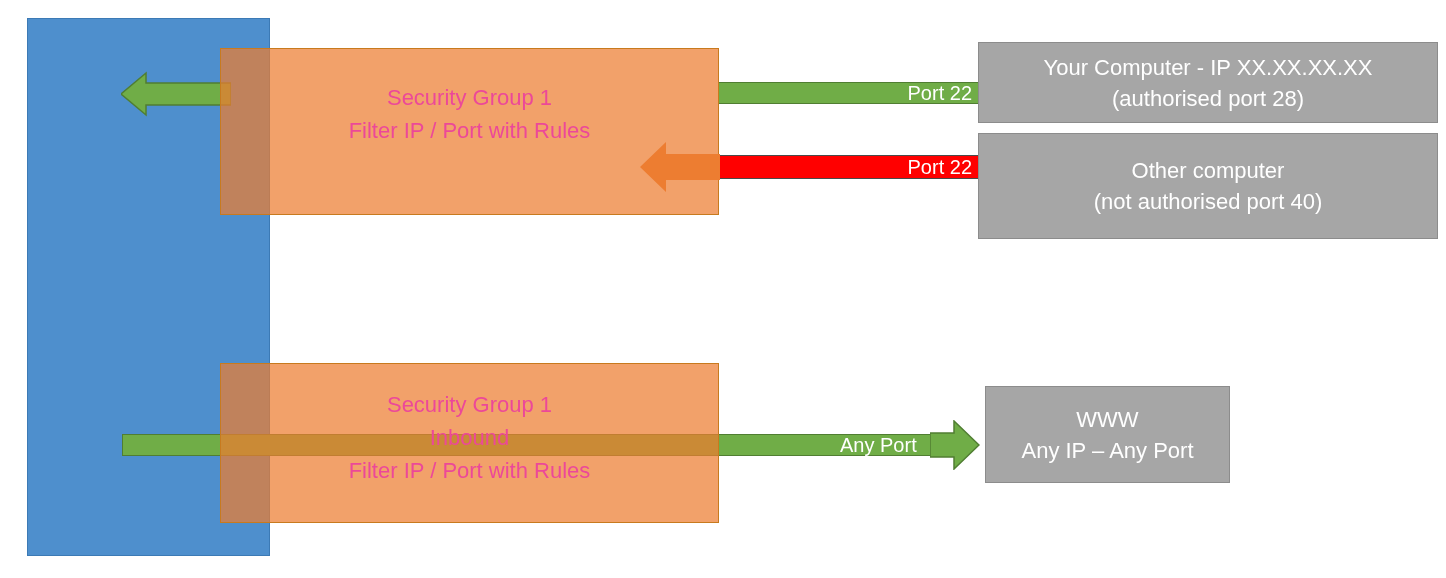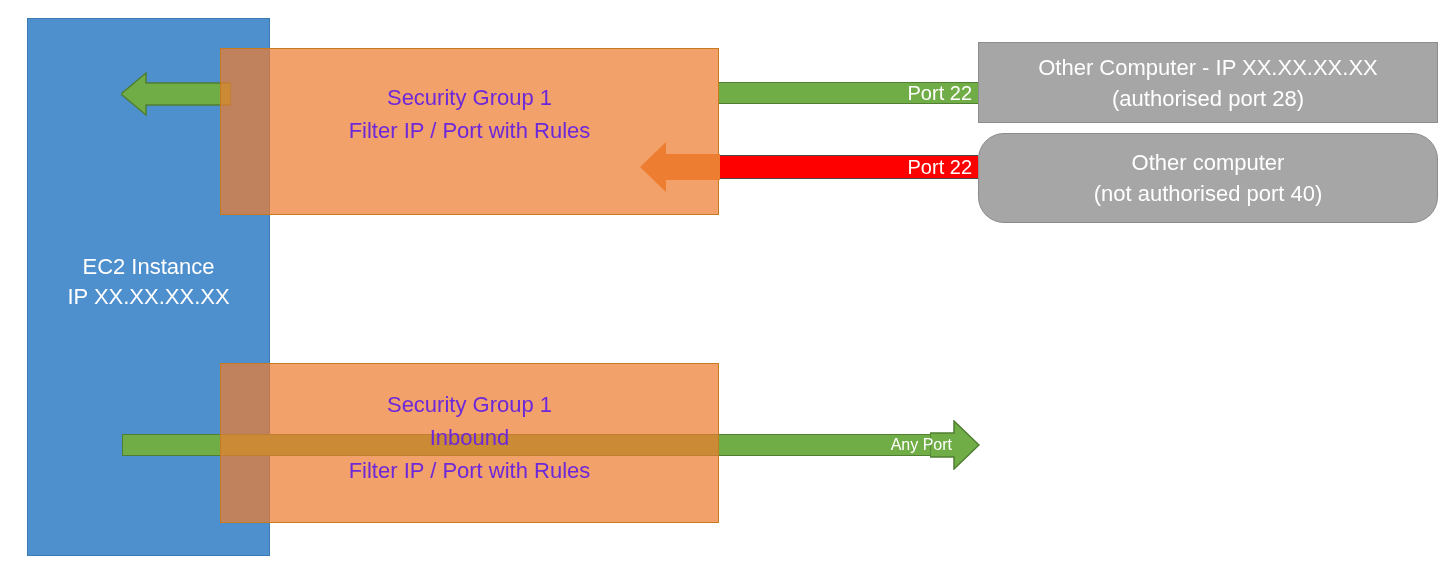"Other Computer - IP XX.XX.XX.XX" span.gray-line { text: Other -> Your }
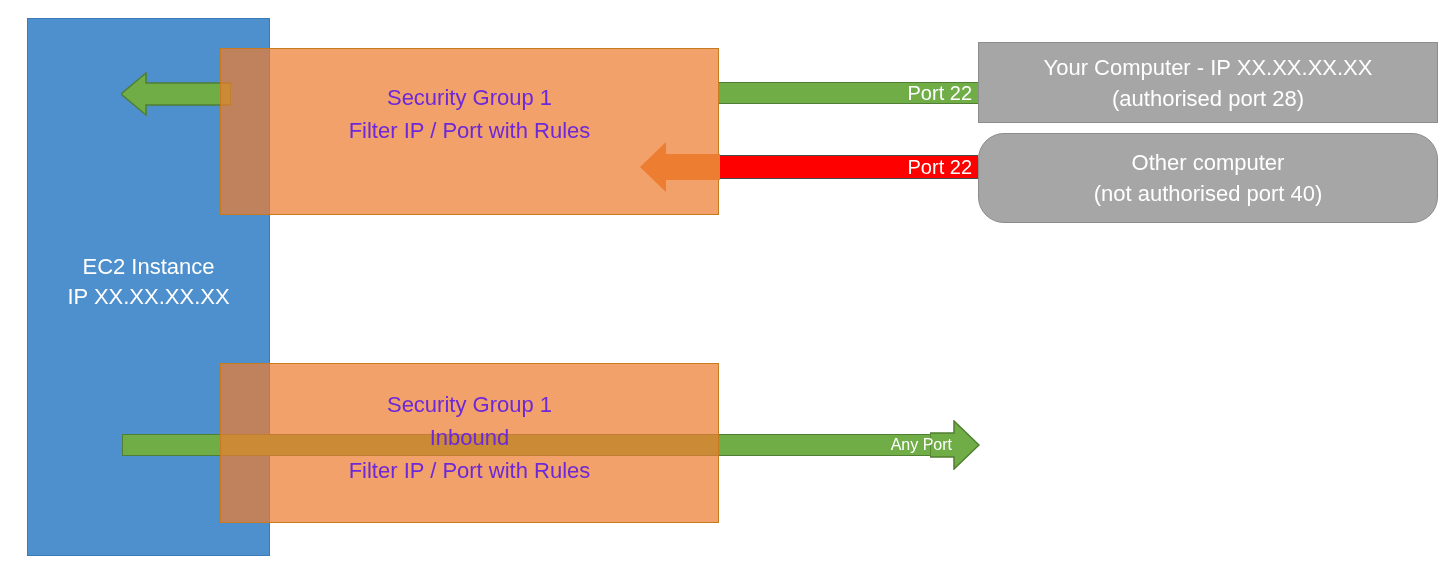"Security Group 1" .sg-text { color: #6d28d9 -> #ec4899 }
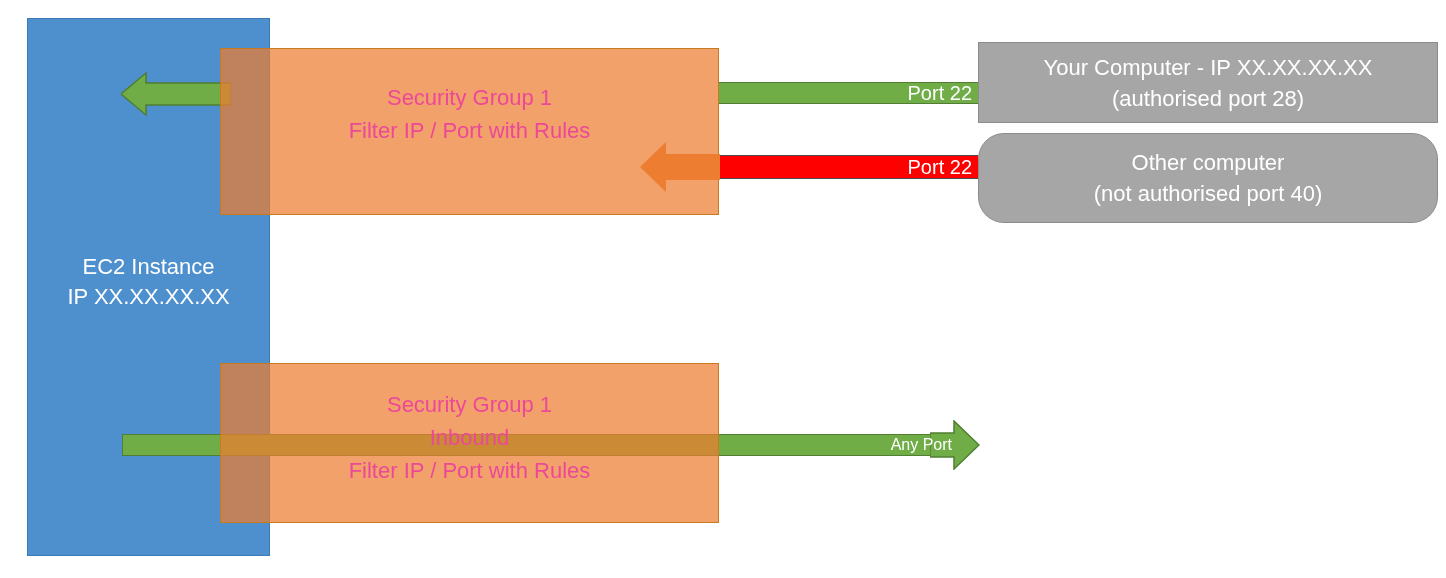"Other computer" .gray-other-computer { border-radius: 26px -> none; height: 90px -> 106px }
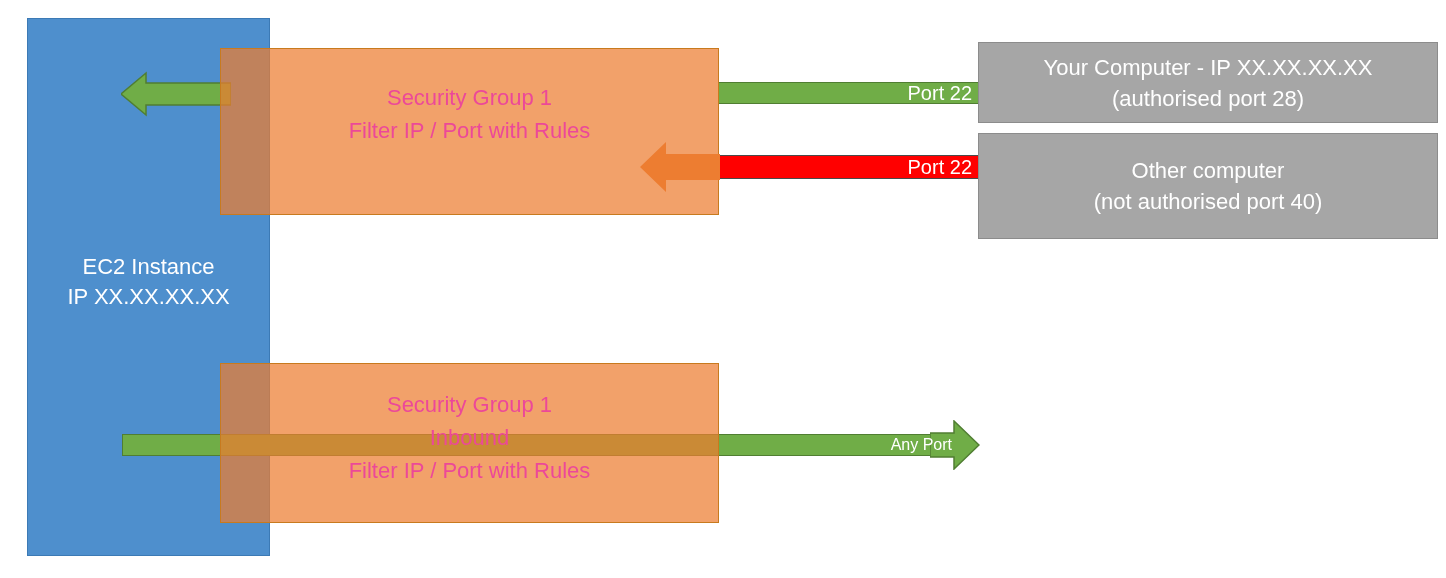"EC2 Instance" div.ec2-label { html: <div> <div>EC2 Instance</div> <div>IP XX.XX.XX.XX</div> </div> -> none }
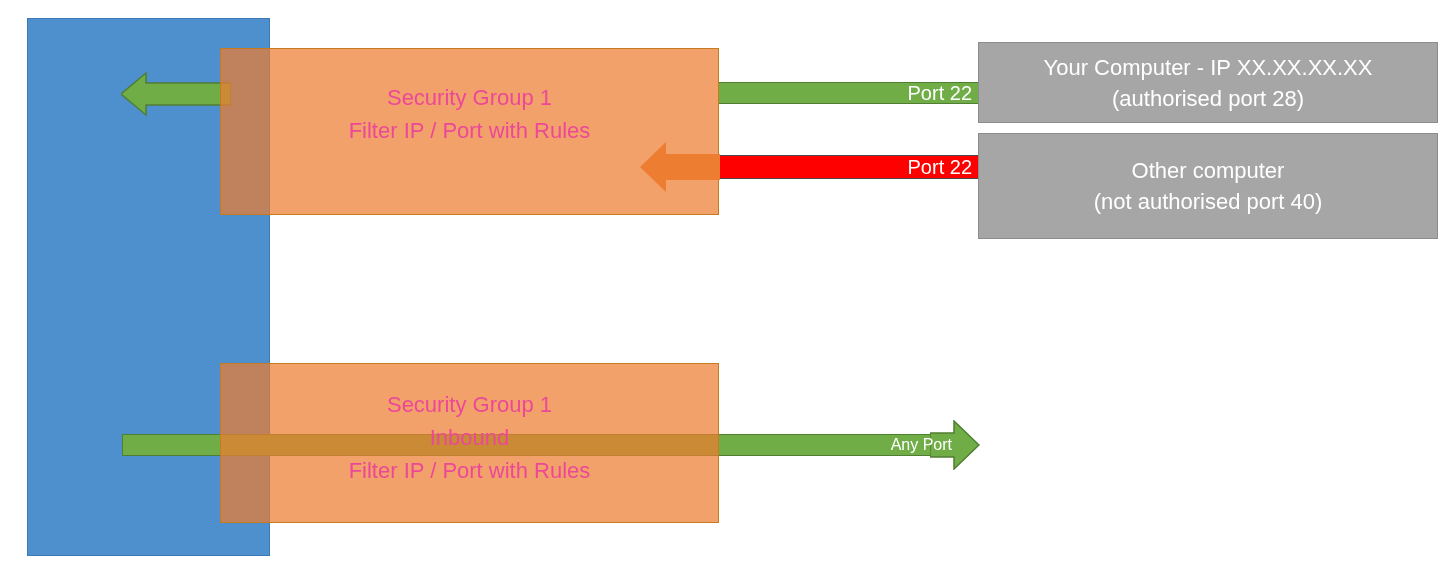"WWW" div.gray-box { html: none -> <div> <span>WWW</span> <span>Any IP – Any Port</span> </div> }
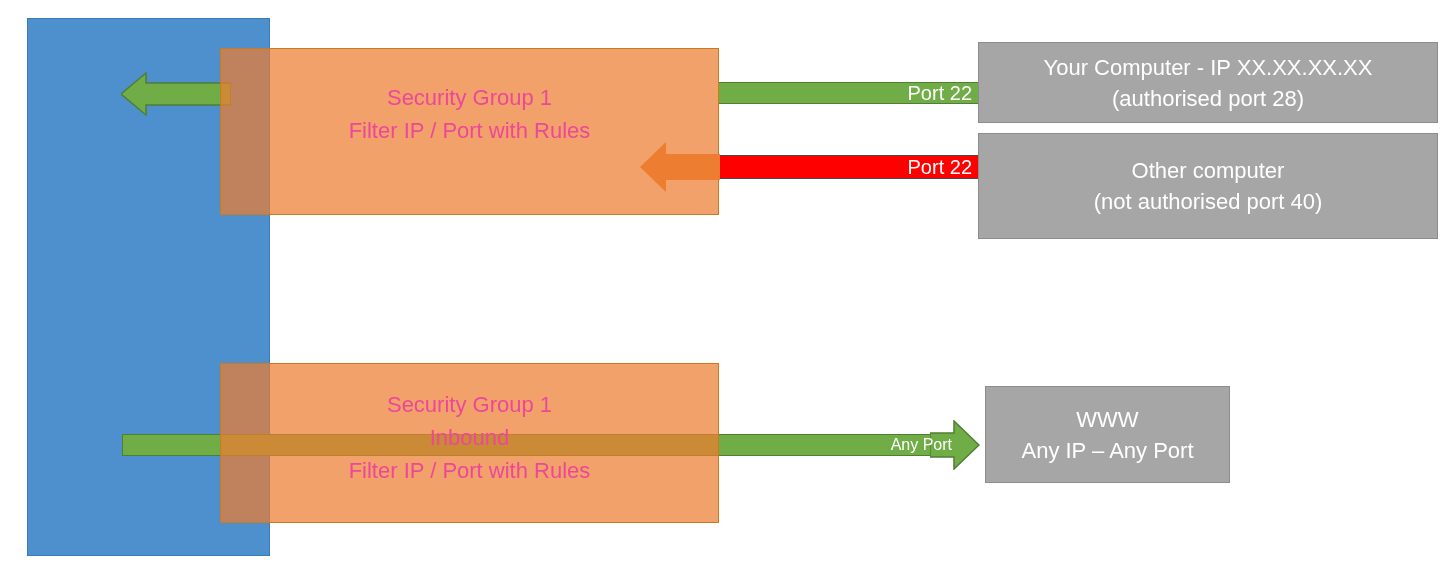"Any Port" .bar-green-out-label { font-size: 16px -> 20px; text-align: right -> none }
